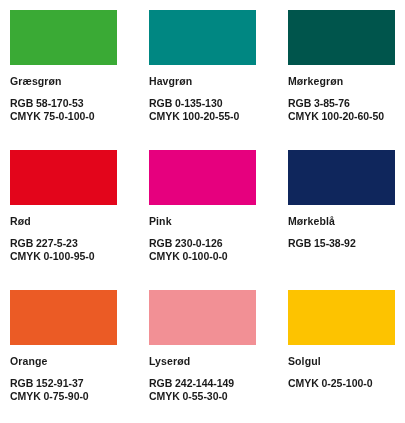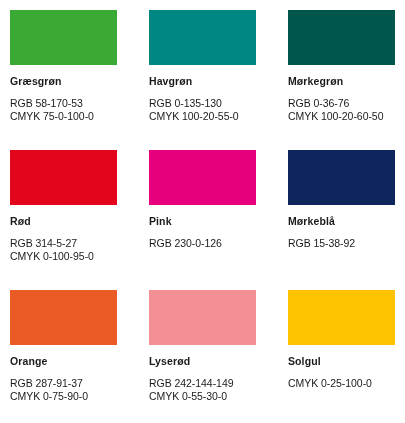"RGB 58-170-53" .swatch-values { font-weight: normal -> bold }
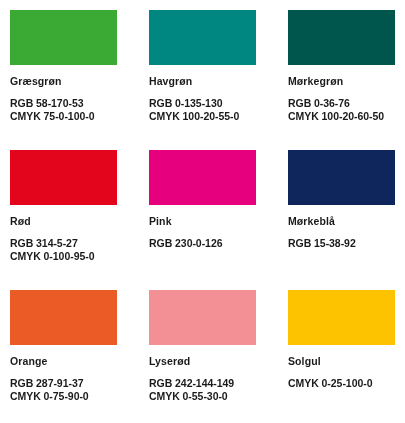"RGB 0-36-76" span.value-line { text: 0-36-76 -> 3-85-76 }
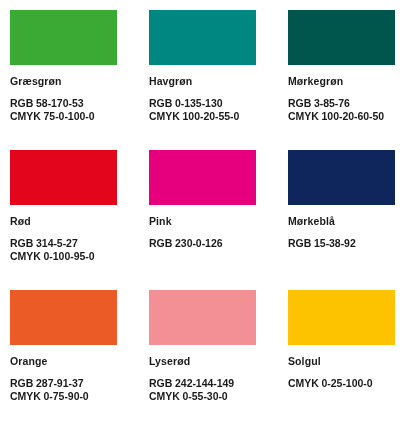"RGB 314-5-27" span.value-line { text: 314-5-27 -> 227-5-23 }
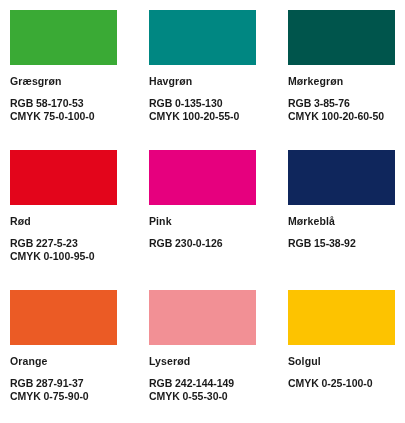"CMYK 0-100-0-0" span.value-line { html: none -> <span>CMYK 0-100-0-0</span> }
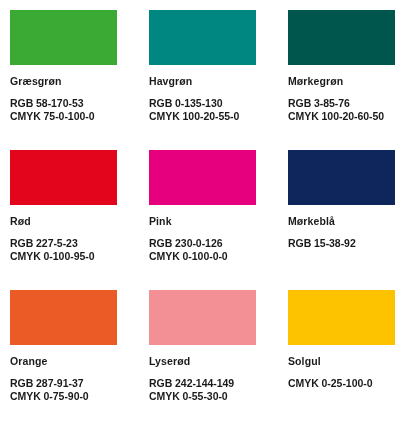"RGB 287-91-37" span.value-line { text: 287-91-37 -> 152-91-37 }
